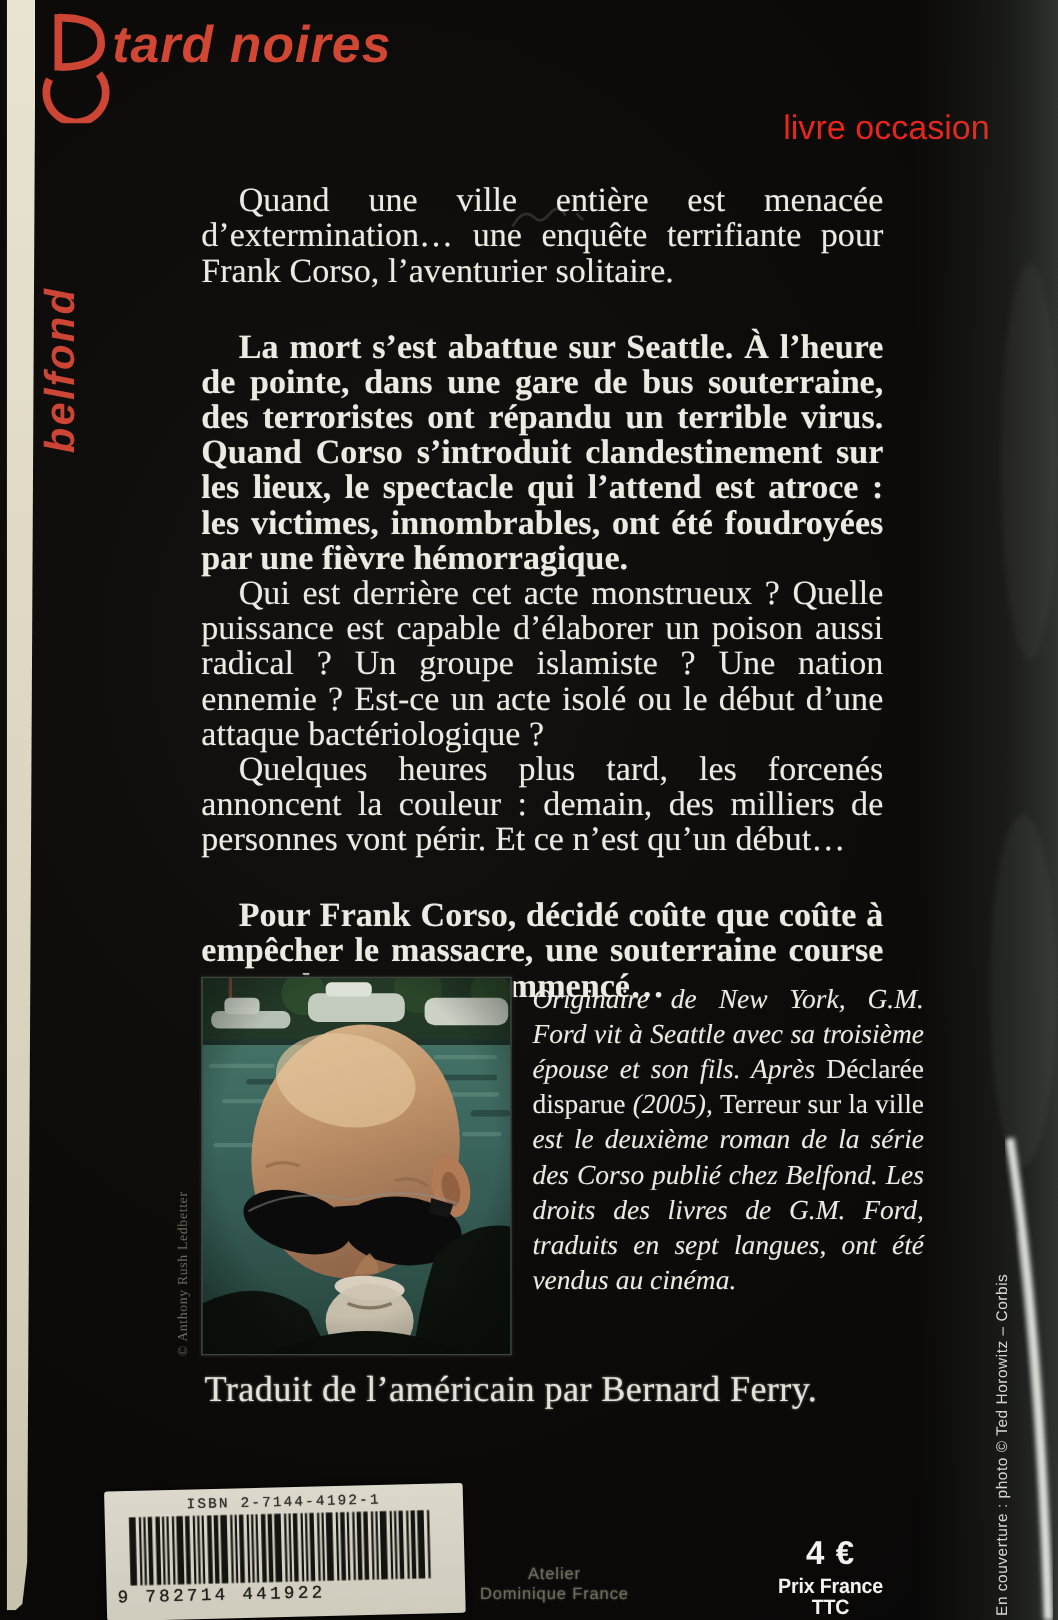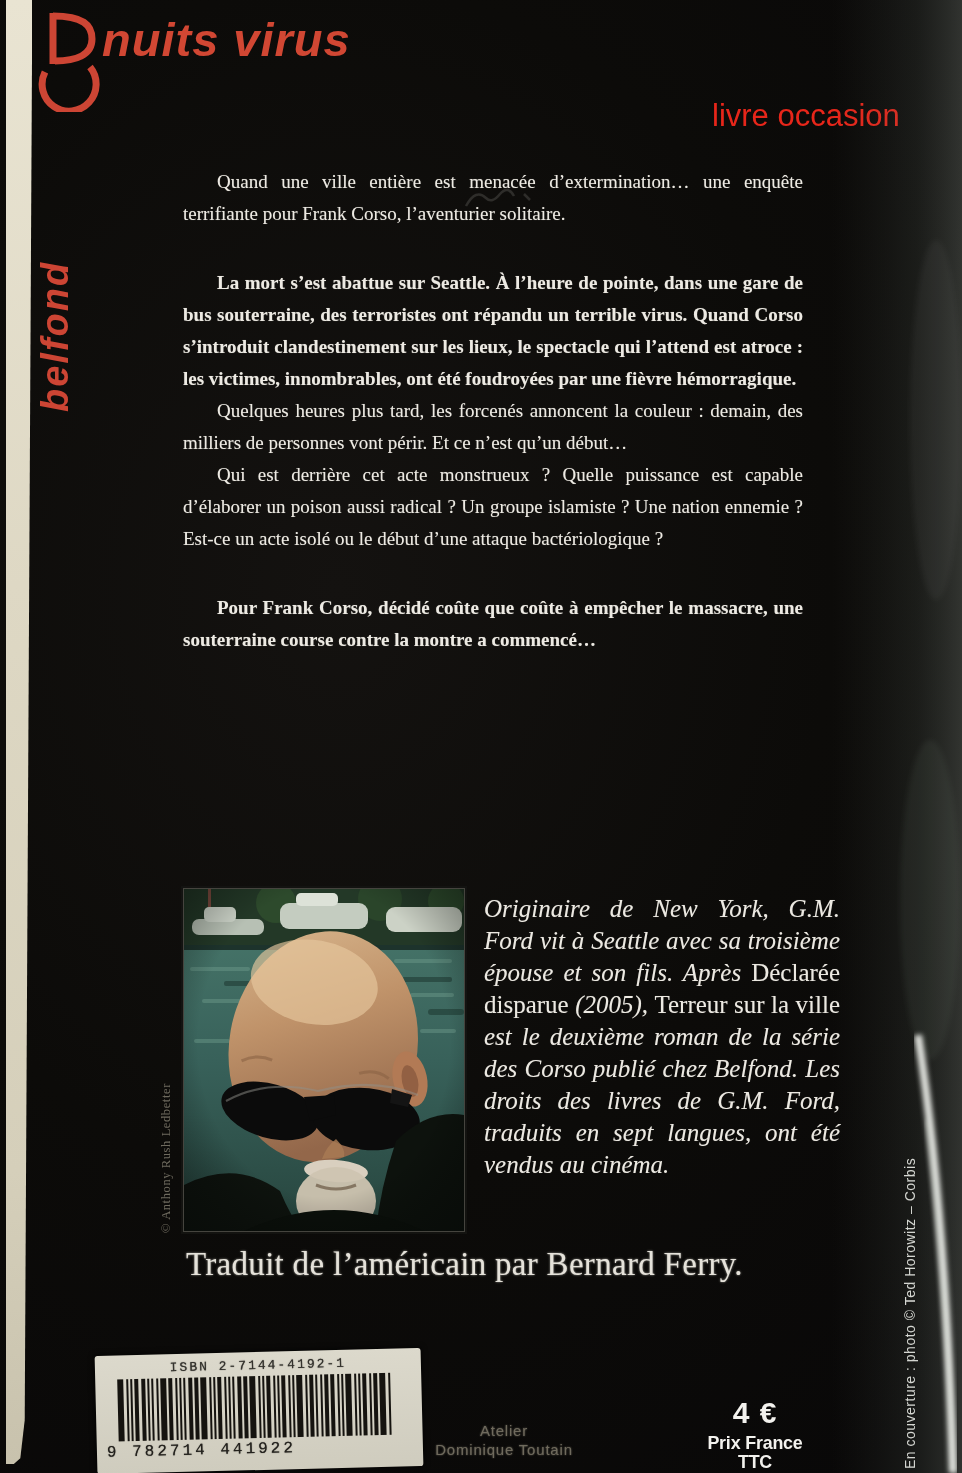"nuits virus" div.collection { text: nuits virus -> tard noires }
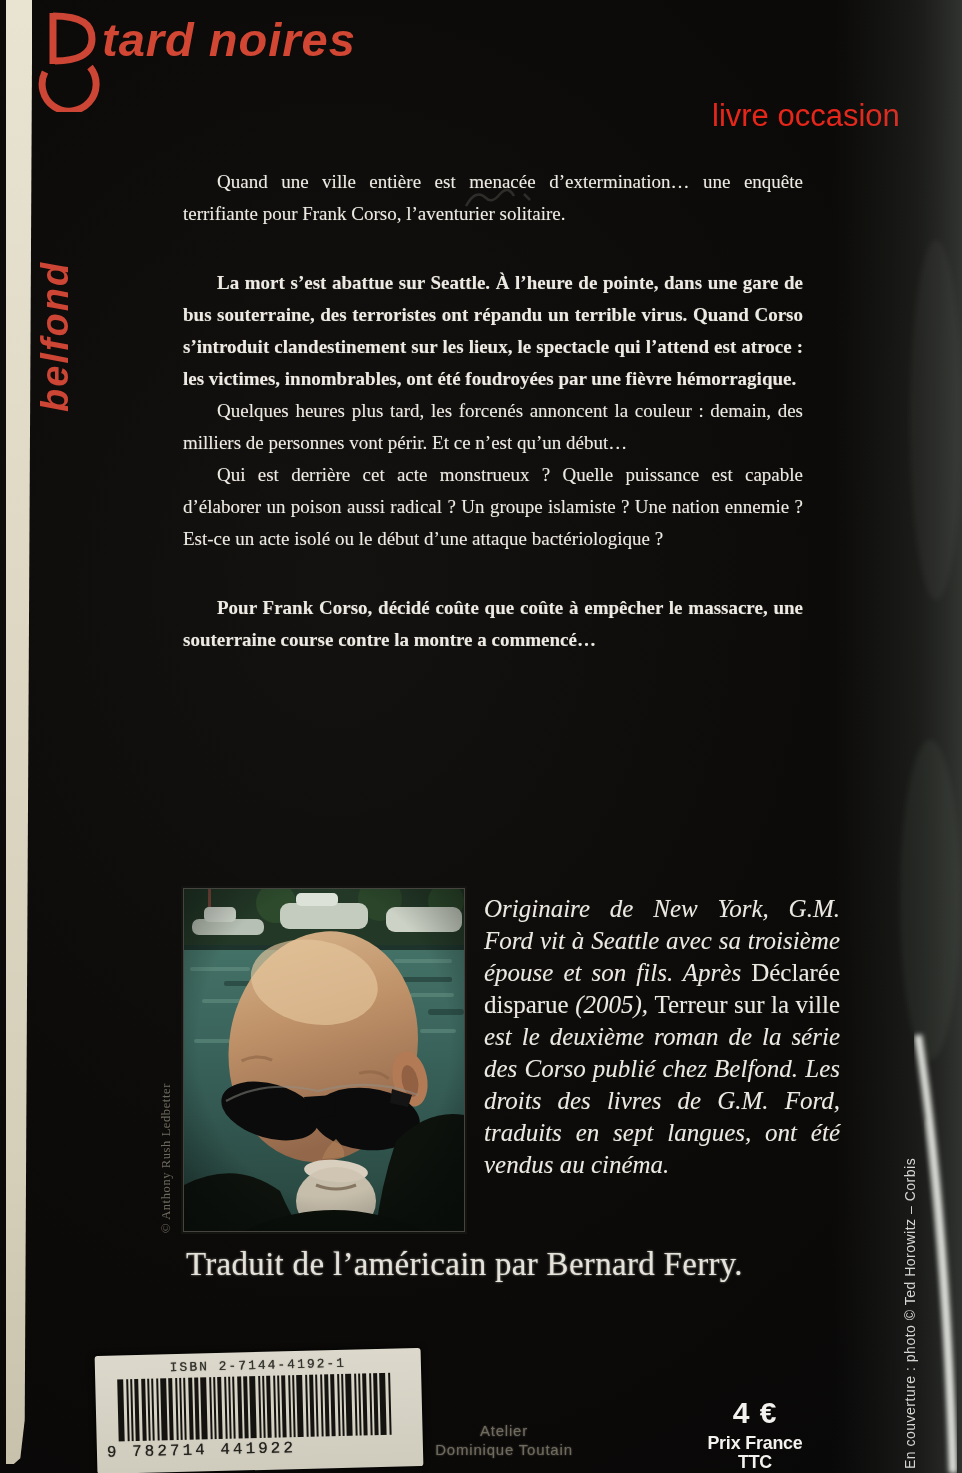"Quand une ville entière est" .synopsis { font-size: 19px -> 31px }
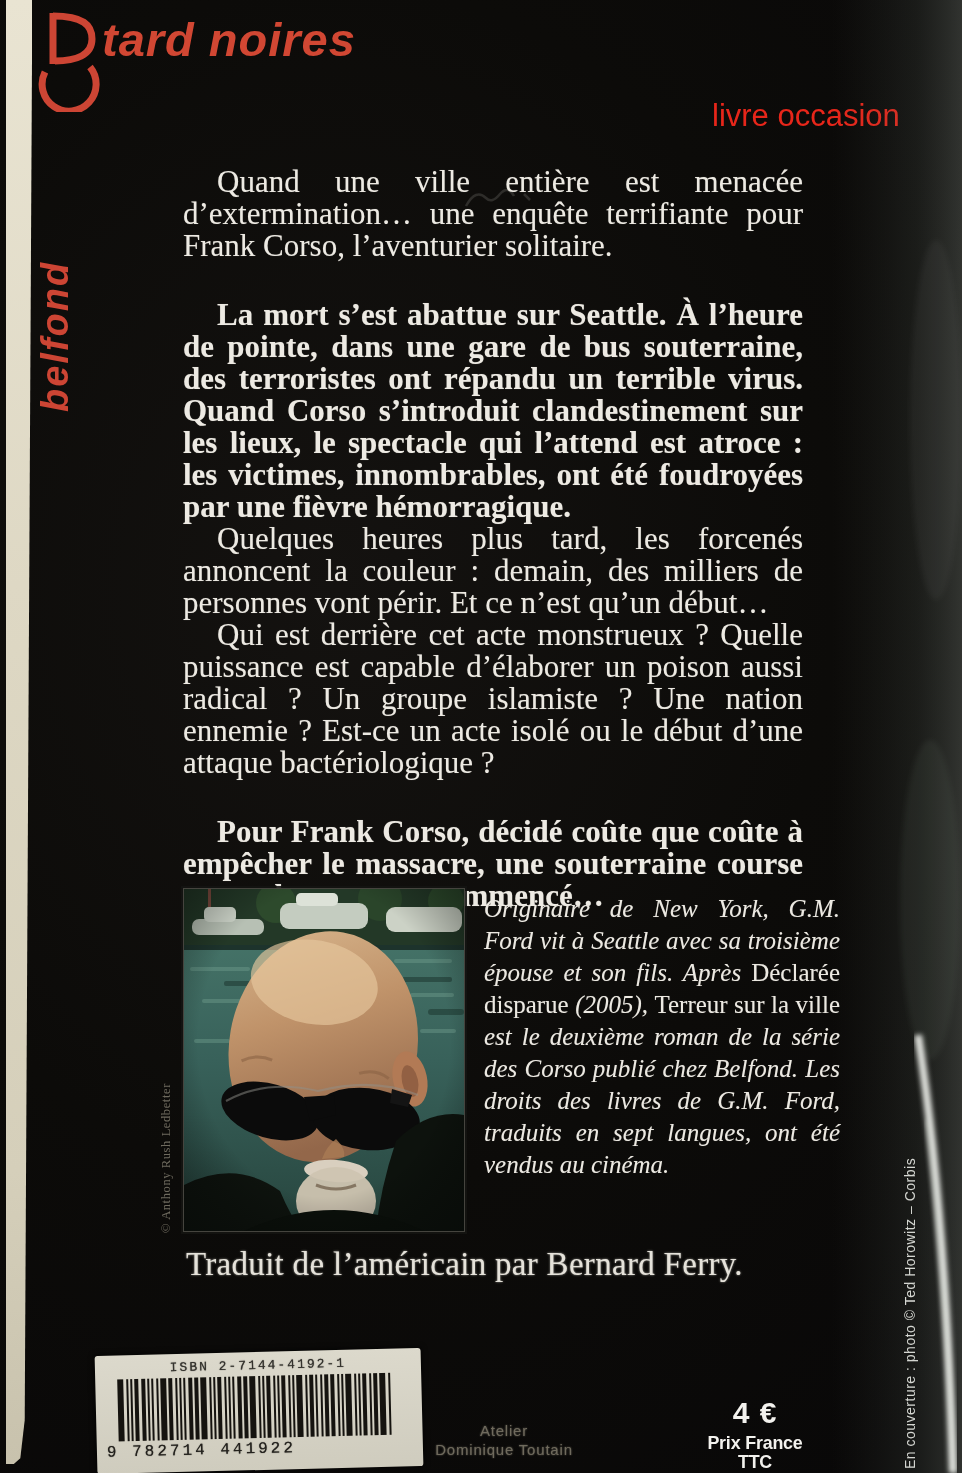"Quelques heures plus tard, les" p { order: before "Qui est derrière cet acte" -> after "Qui est derrière cet acte" }
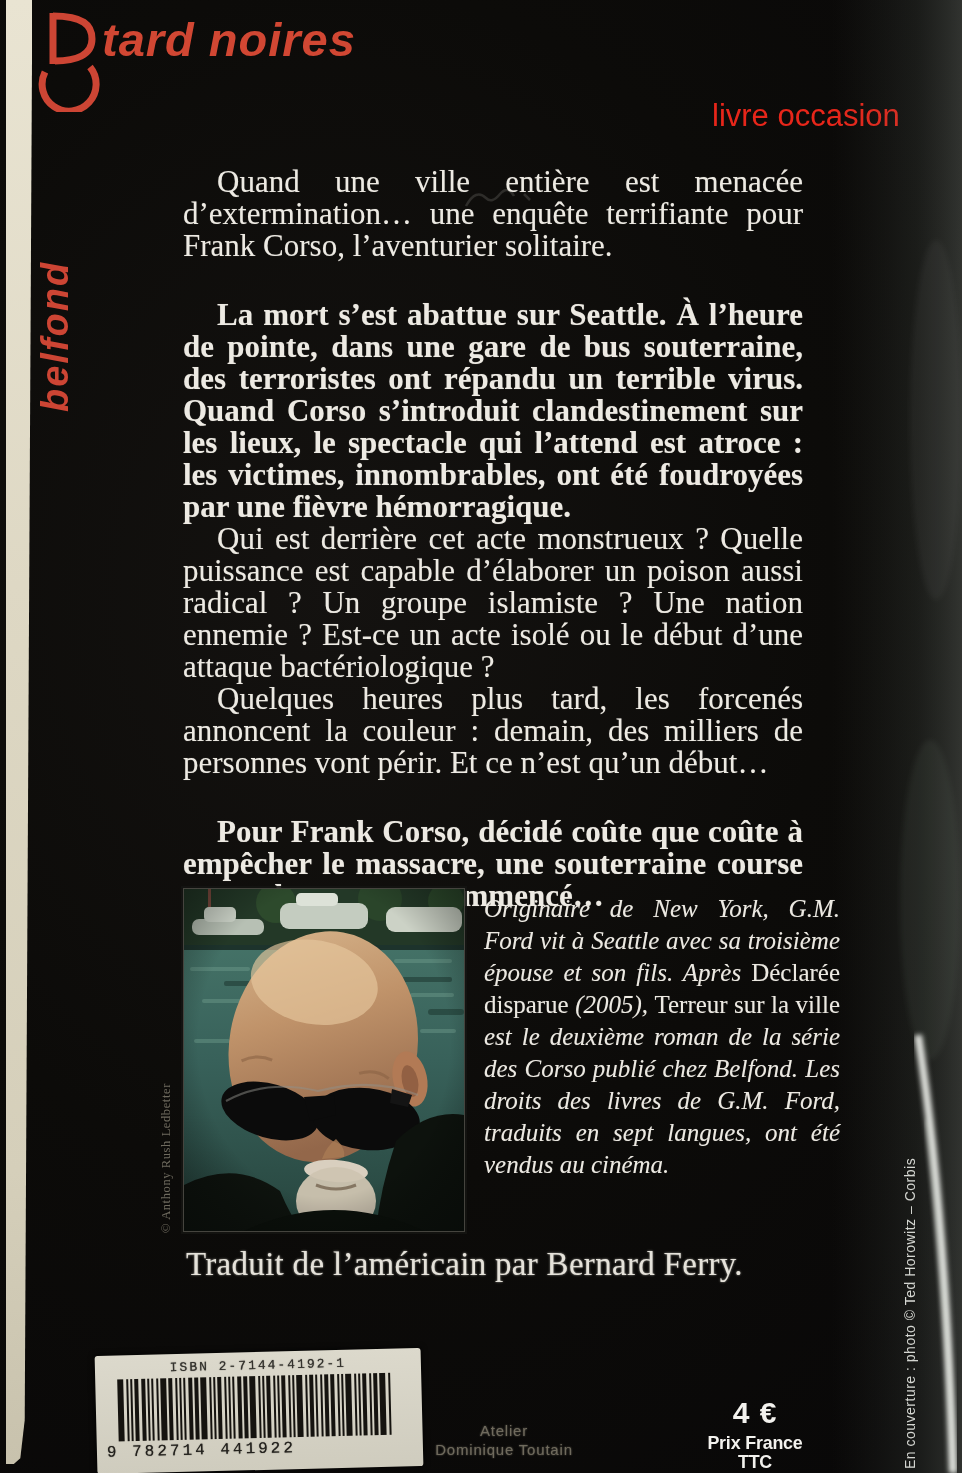"Dominique Toutain" div { text: Toutain -> France }
